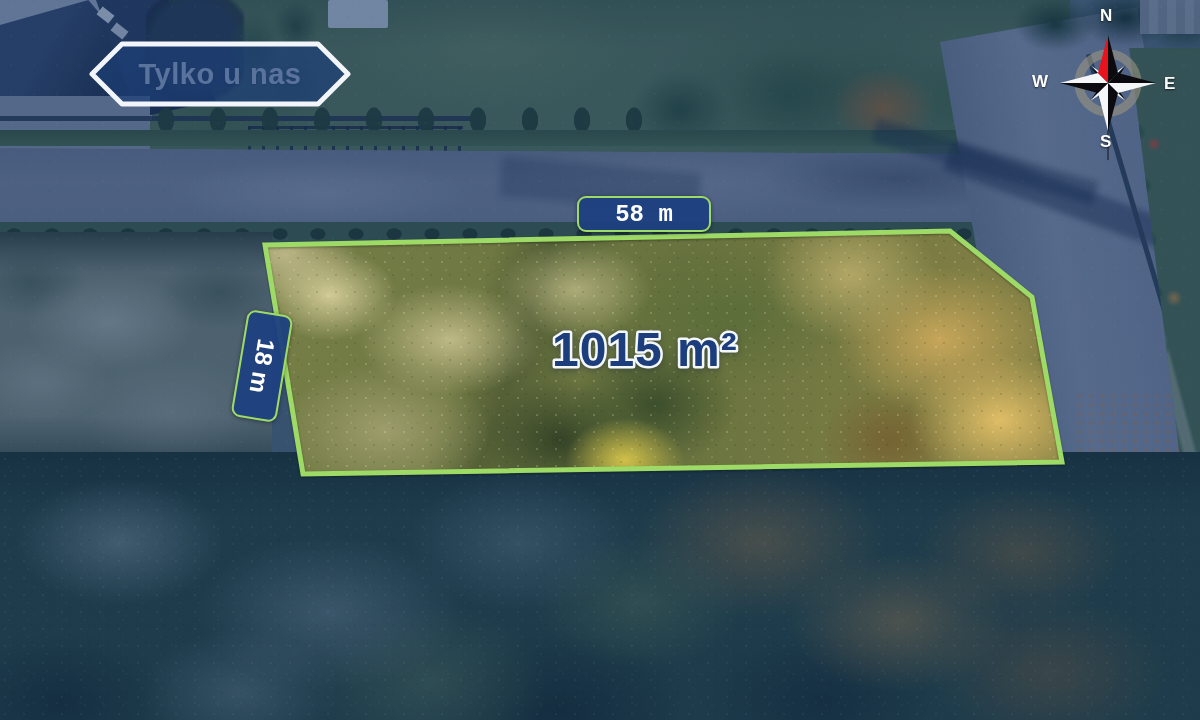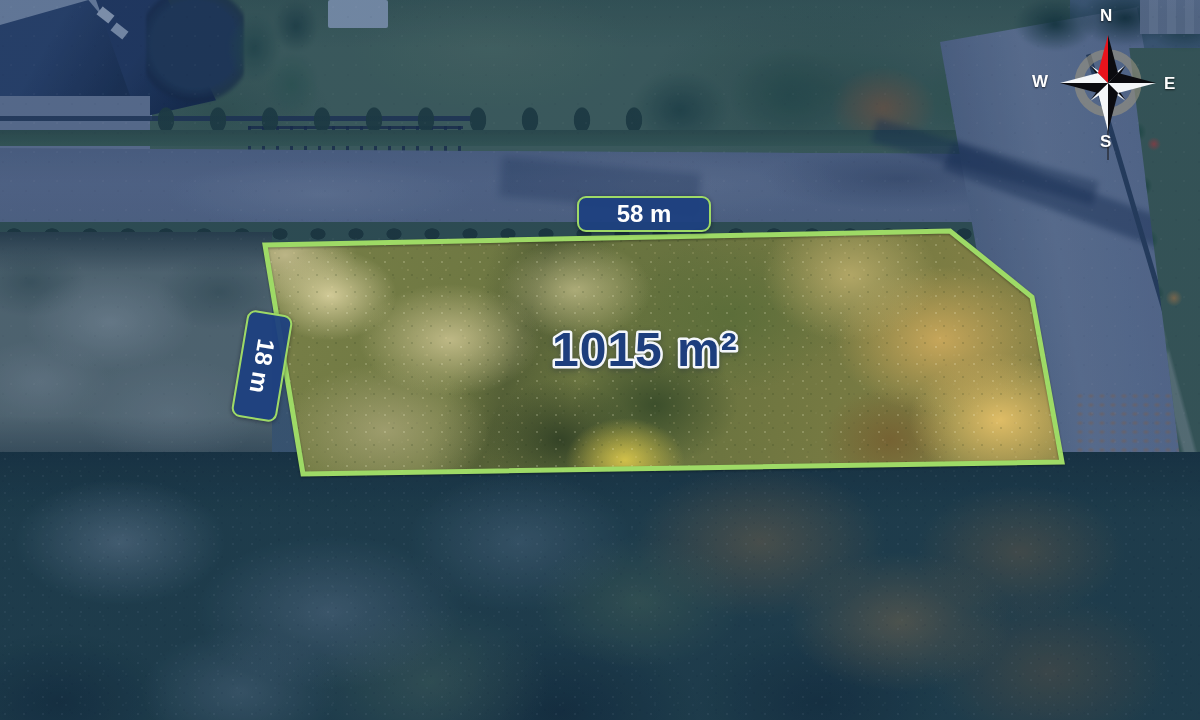"Tylko u nas" div.badge { html: none -> <div> <svg> <polygon></polygon> </svg> <span>Tylko u nas</span> </div> }
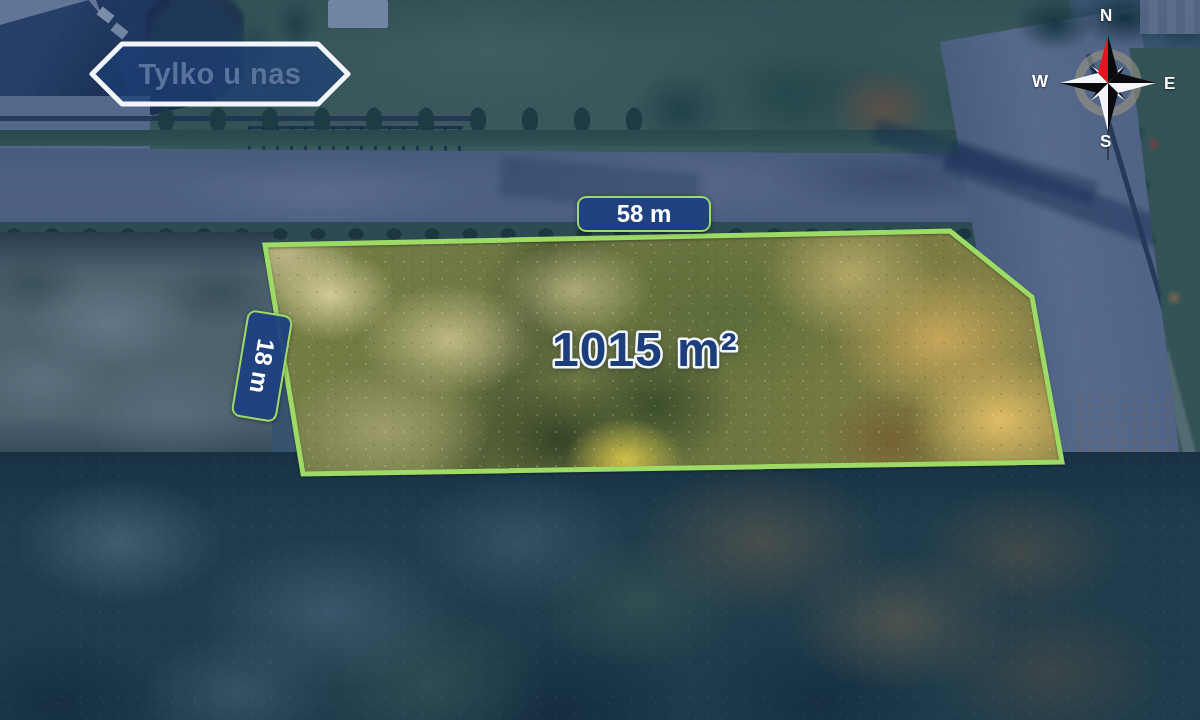"58 m" .dim-58 { font-family: none -> Liberation Mono, monospace }
